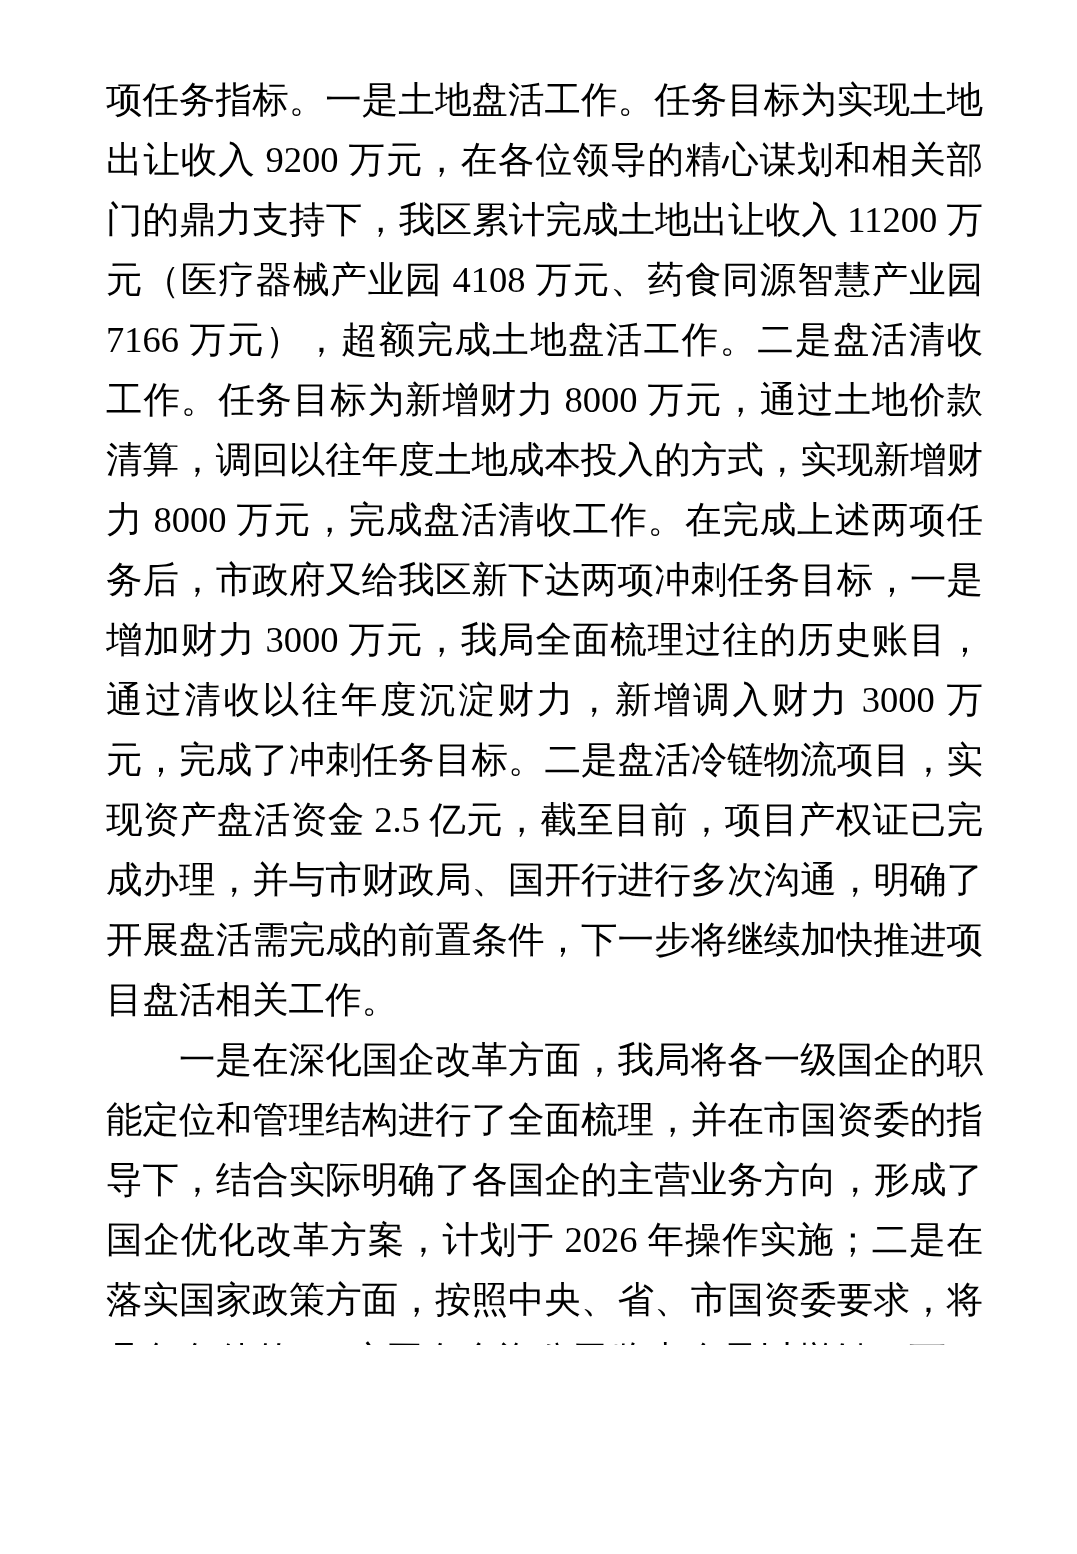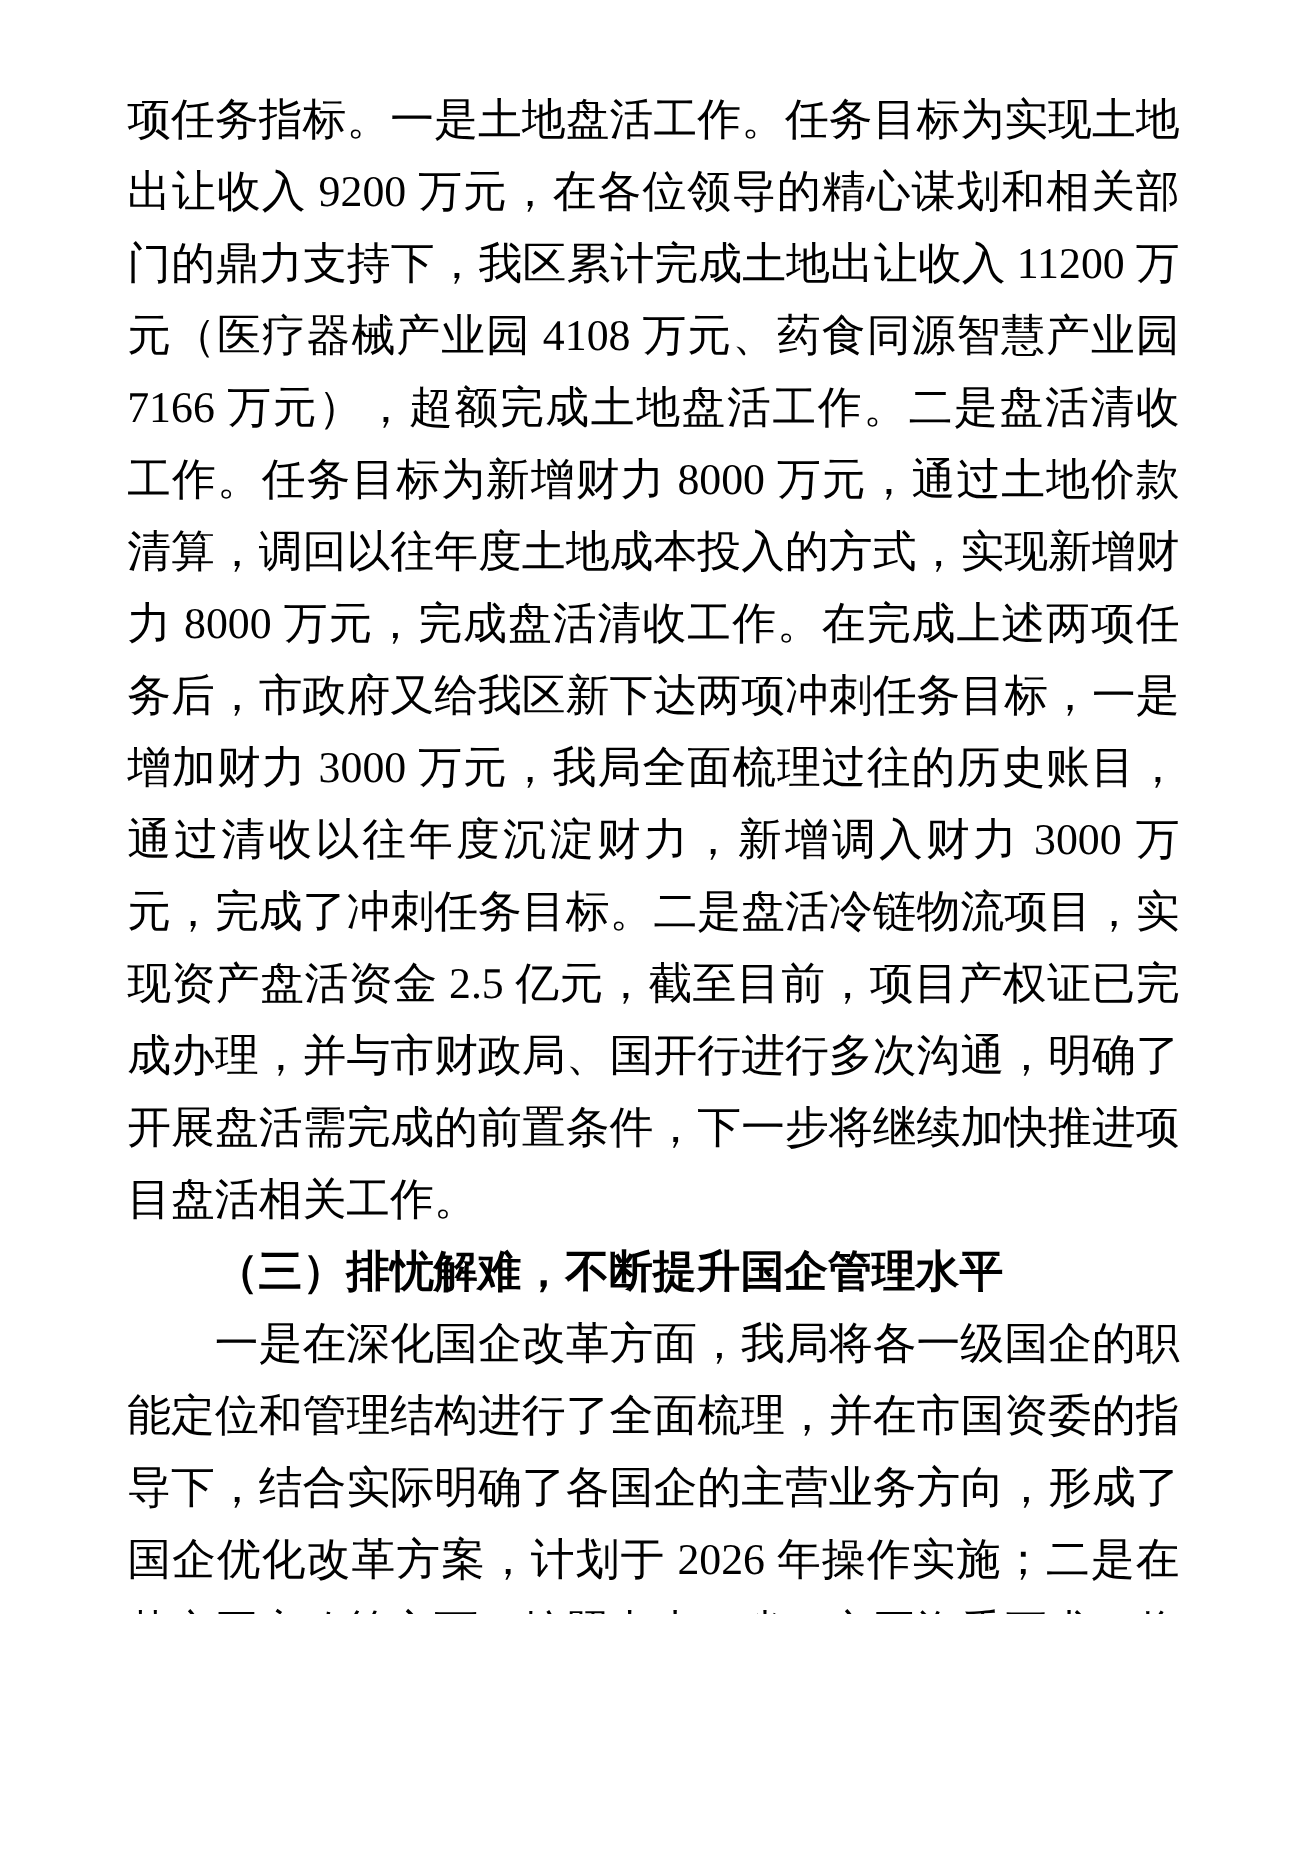"（三）排忧解难，不断提升国企管理水平" p.para { html: <p>（三）排忧解难，不断提升国企管理水平</p> -> none }
